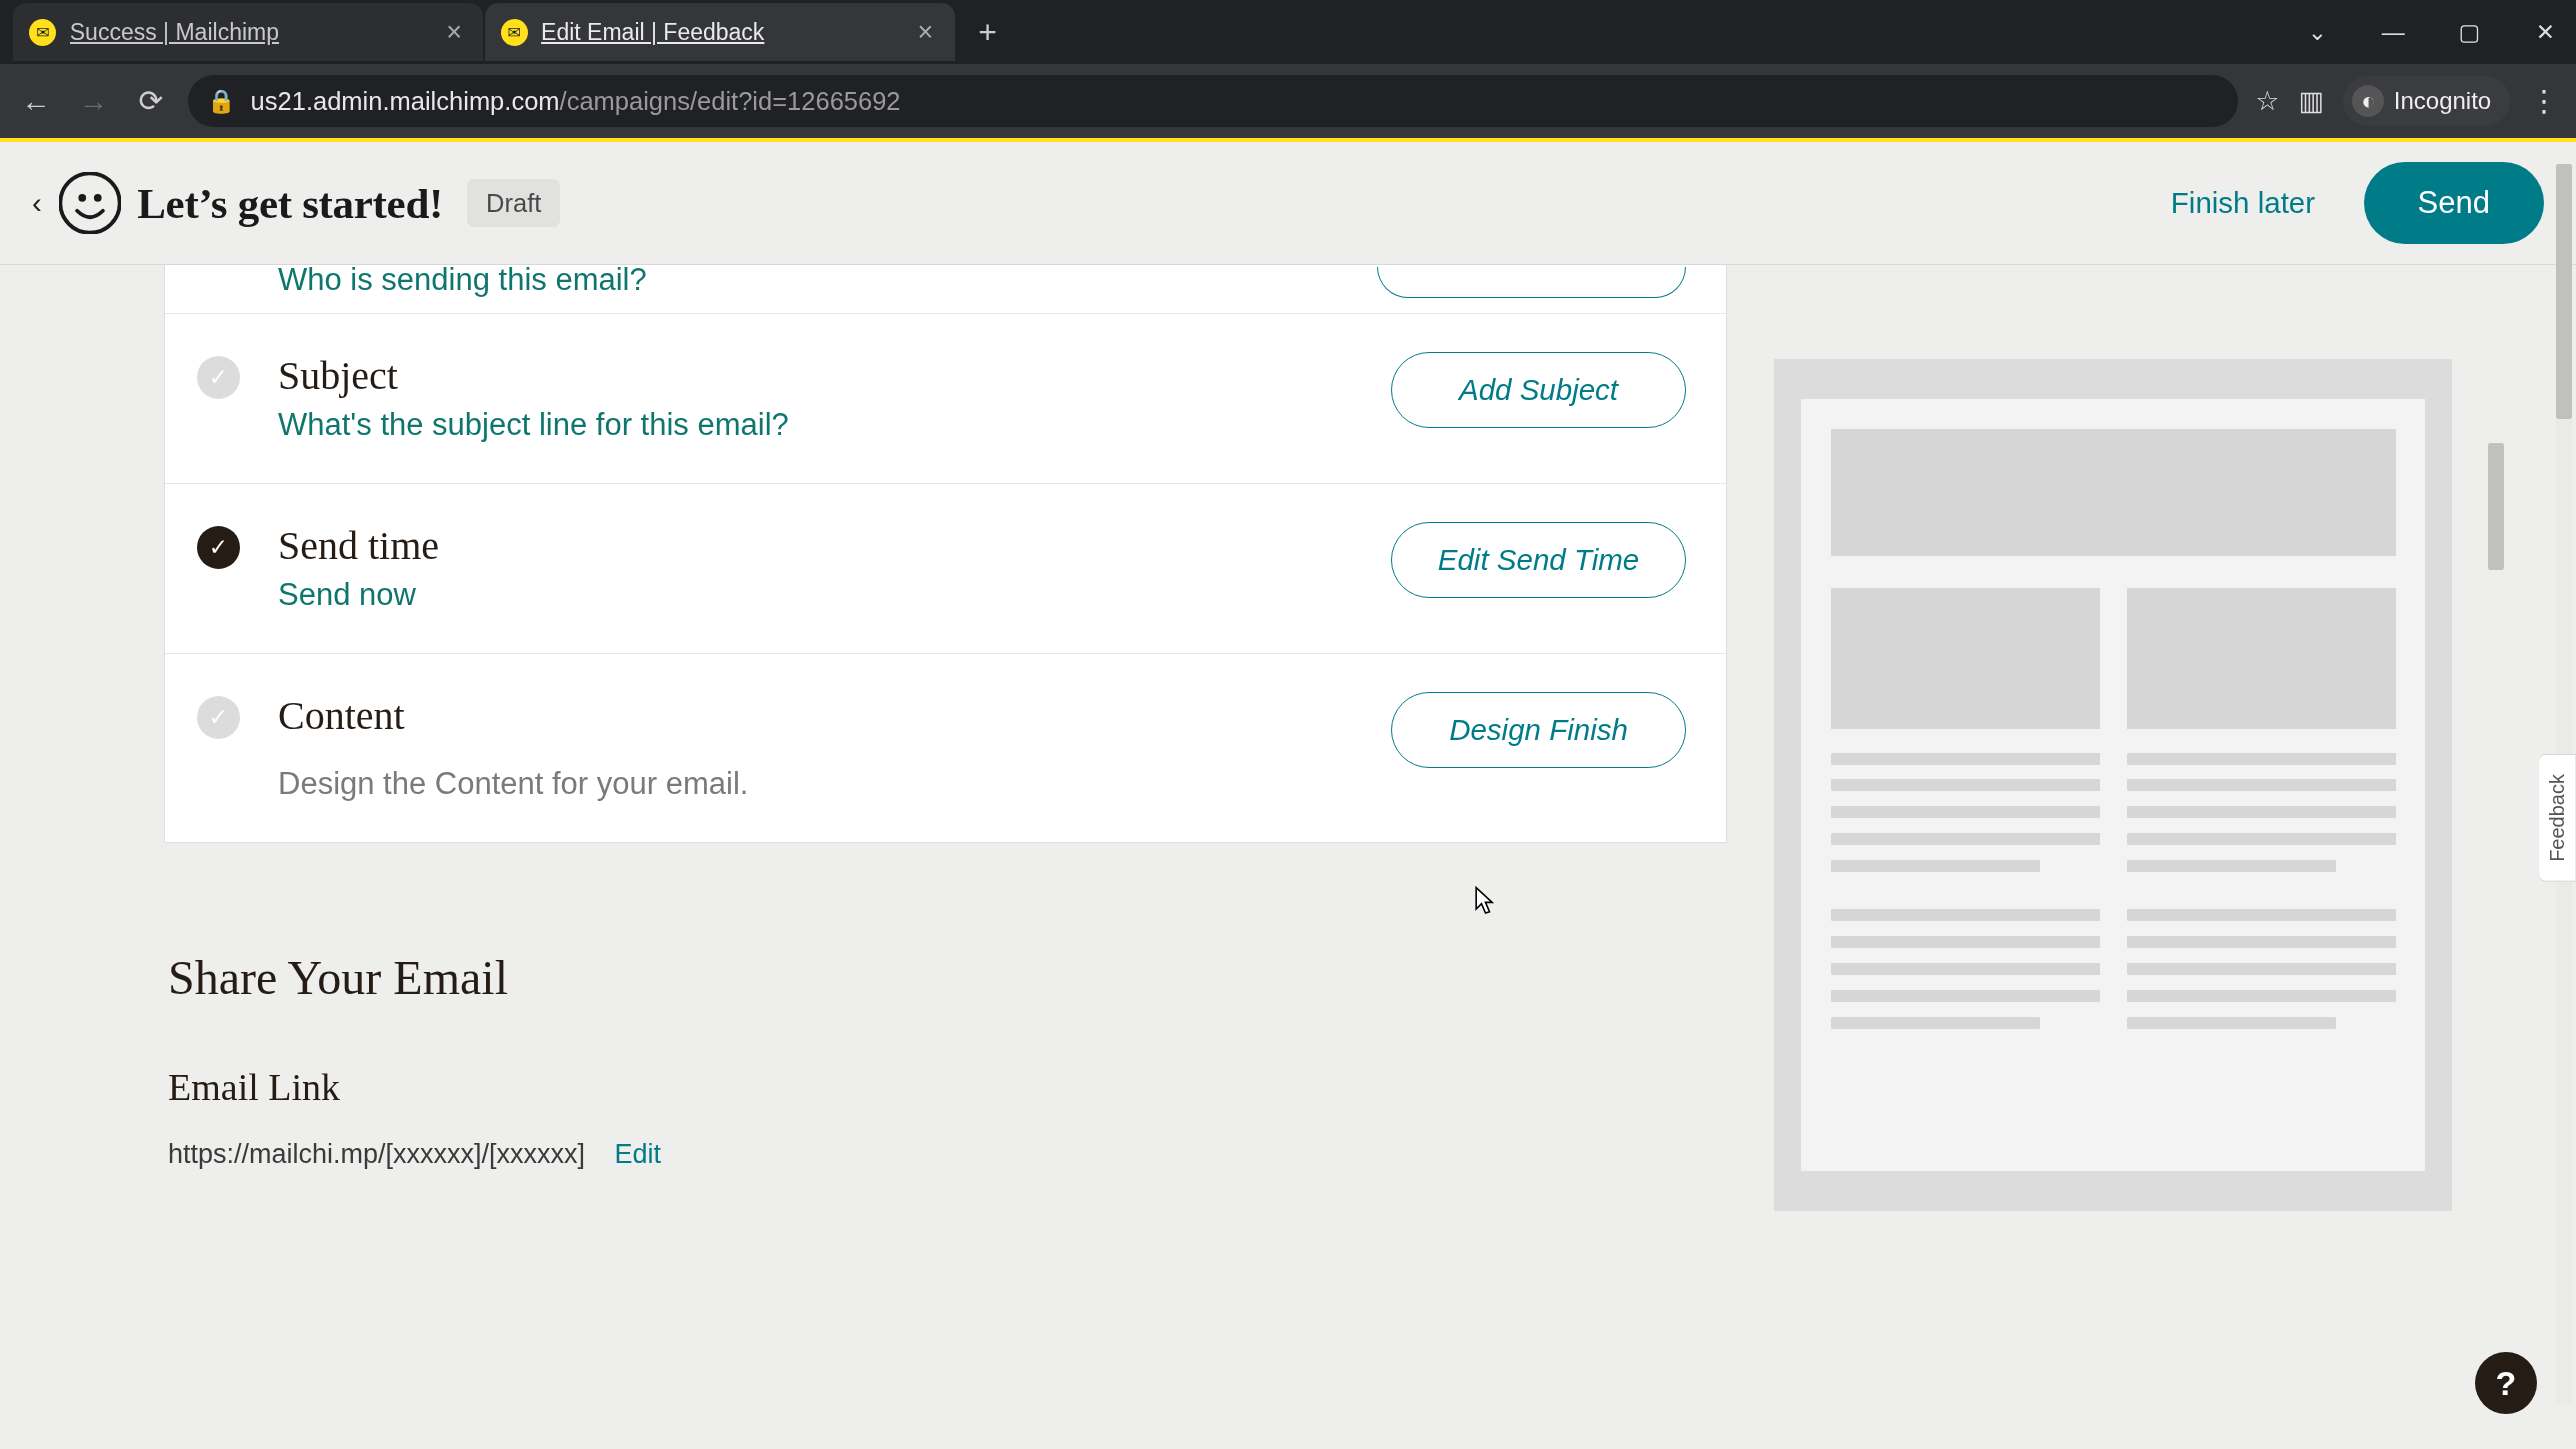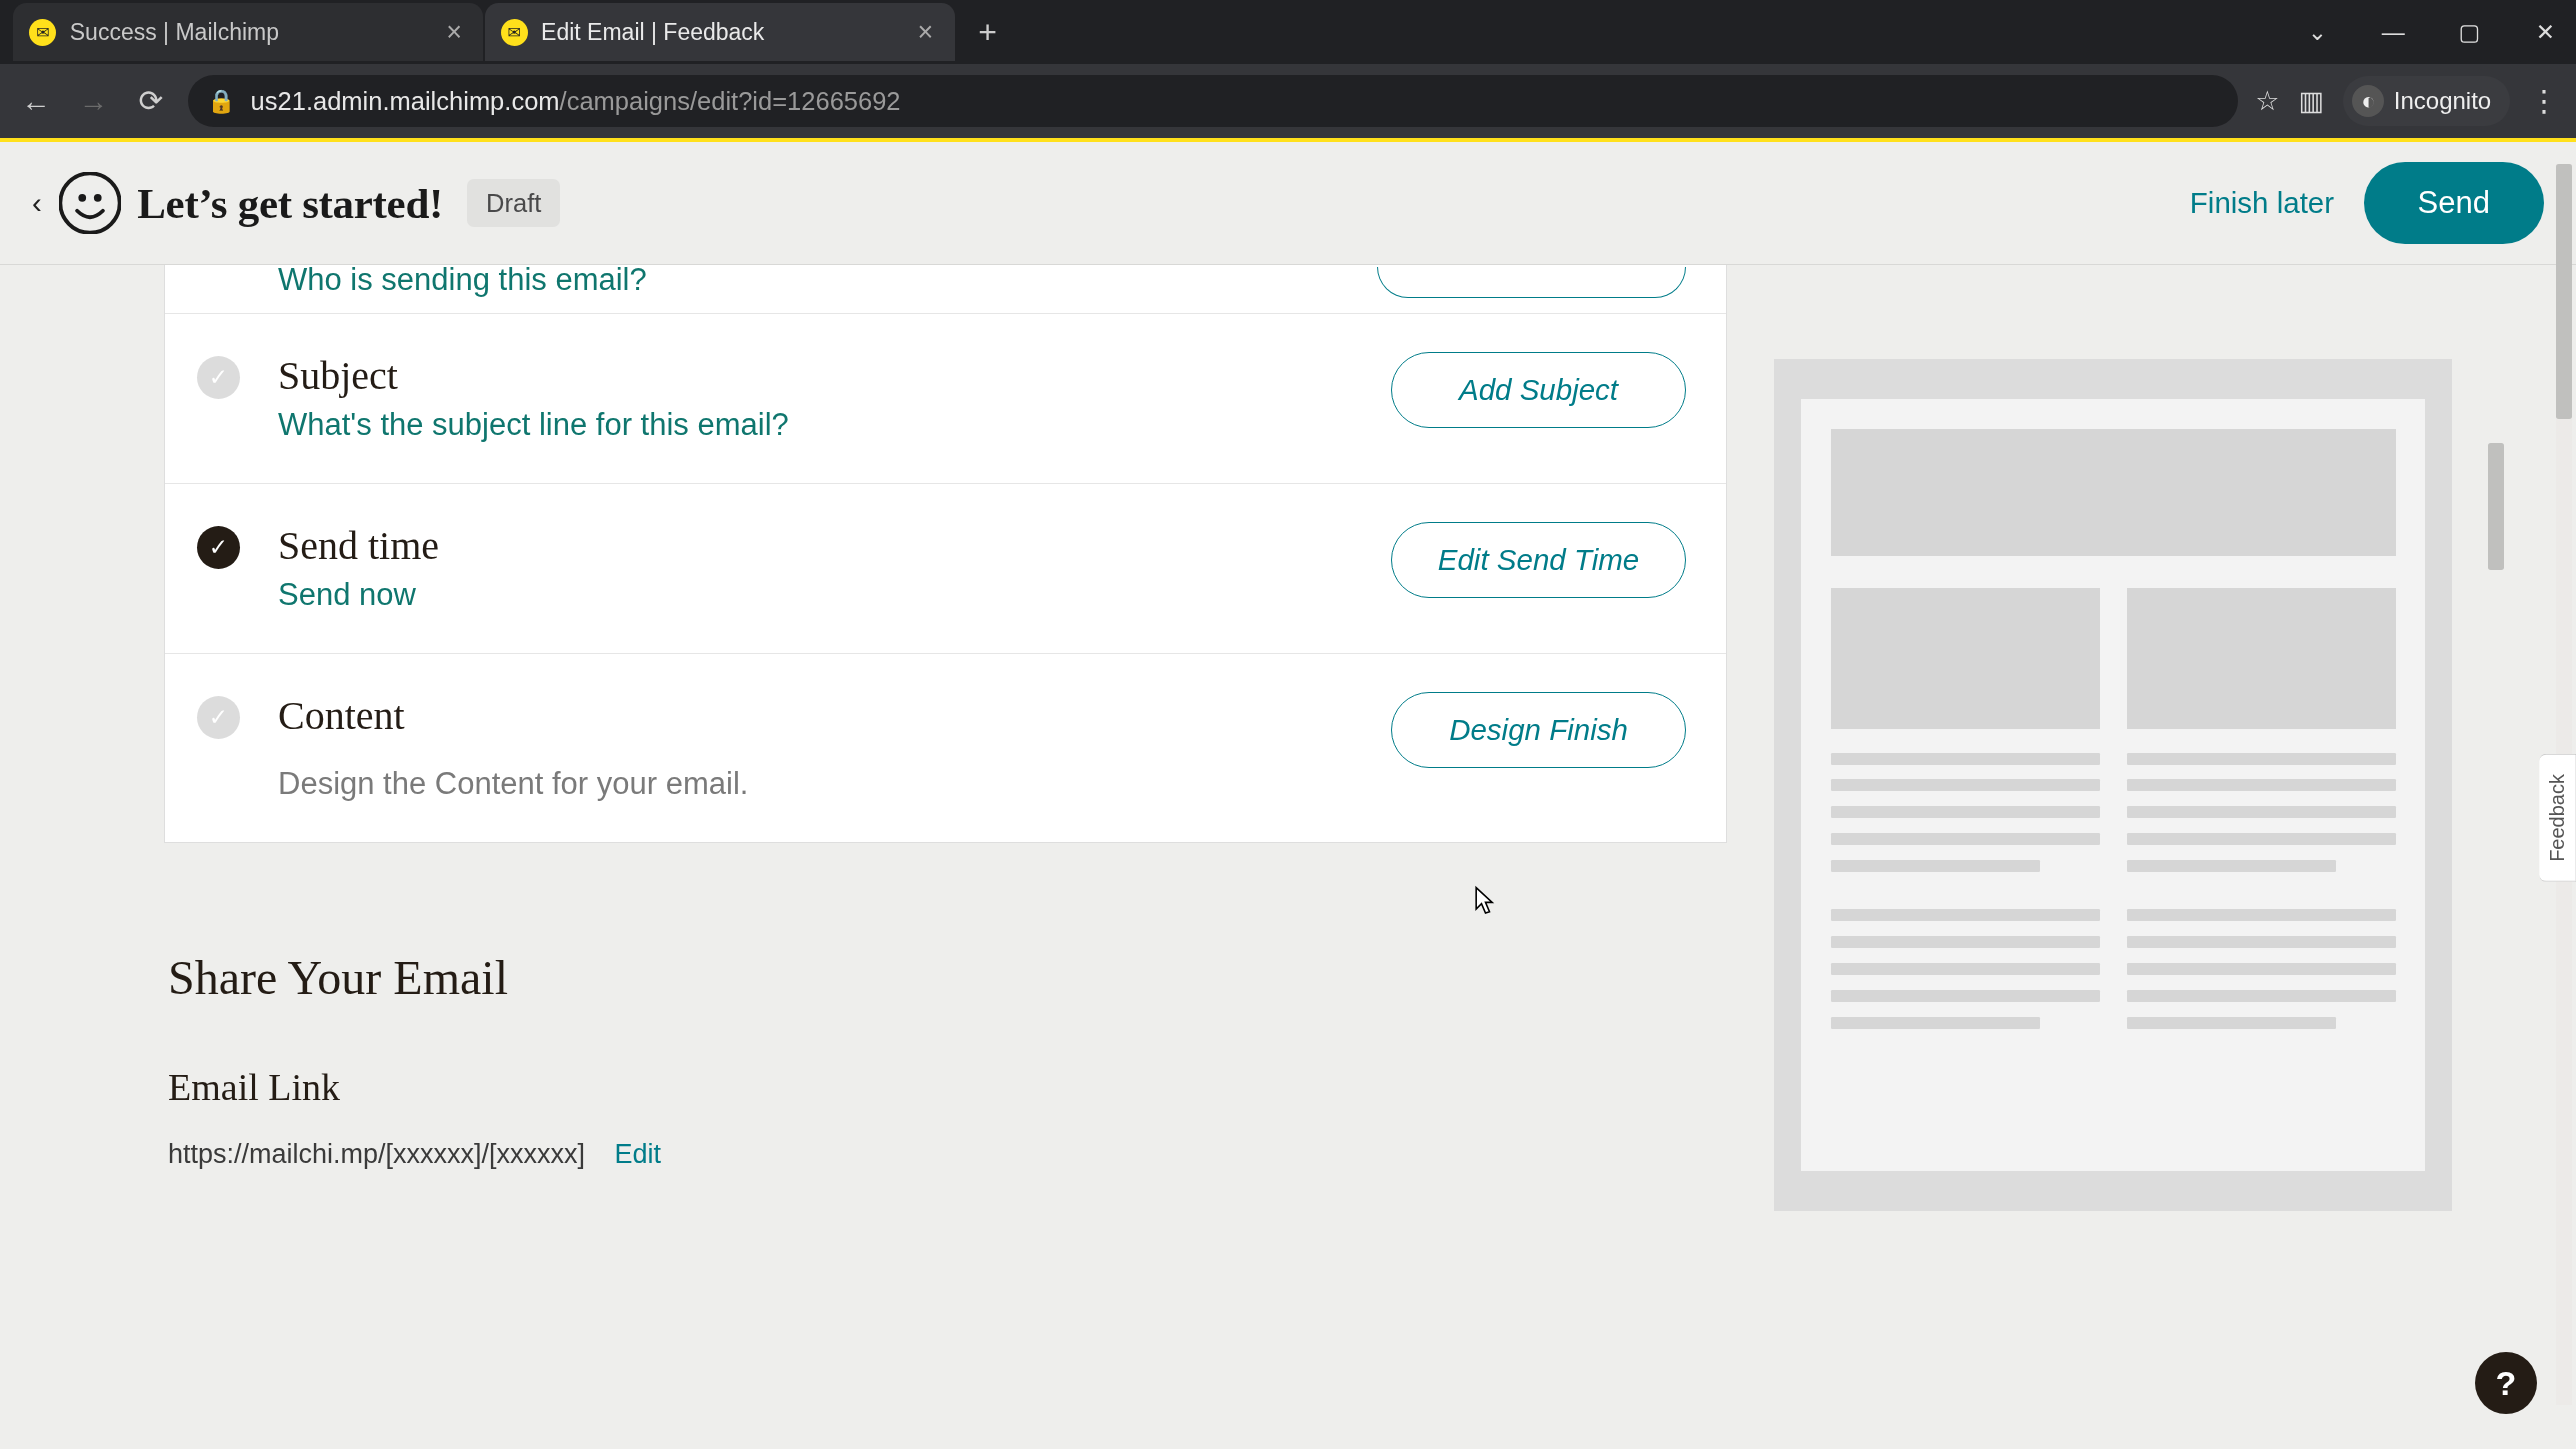"Success | Mailchimp" .tab .title { text-decoration: none -> underline }
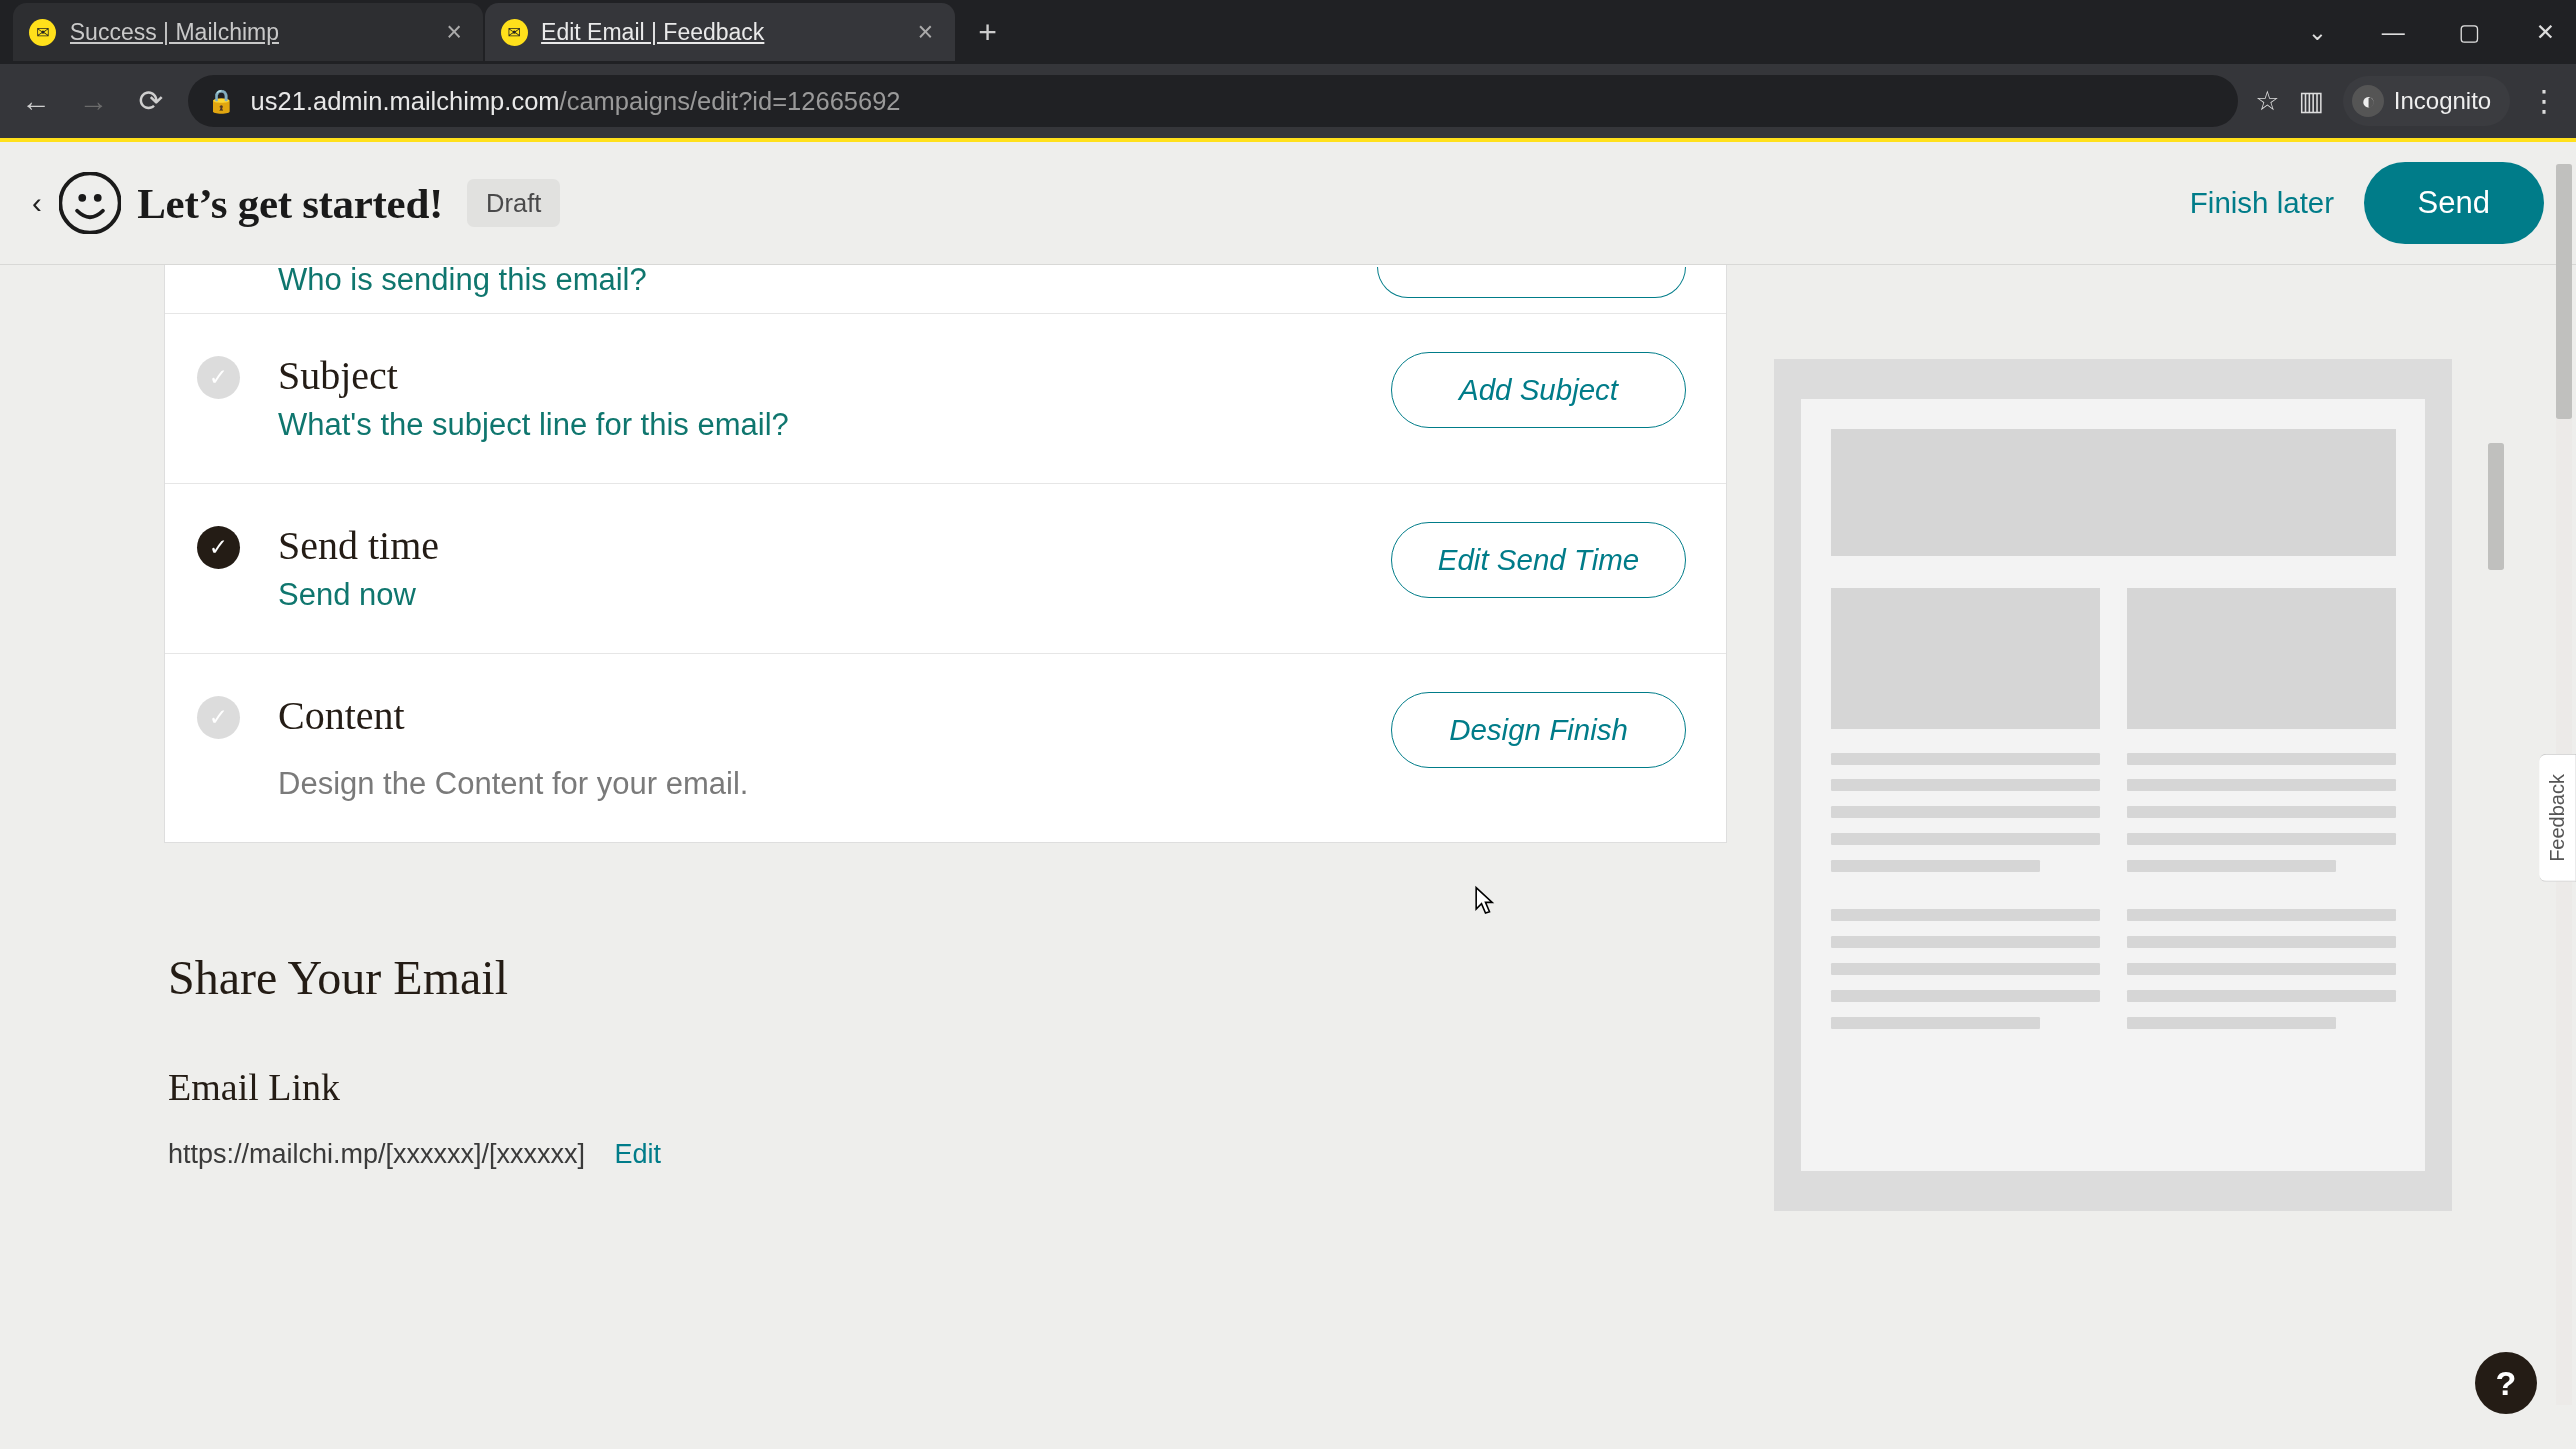"Finish later" .header-actions { gap: none -> 19px }
